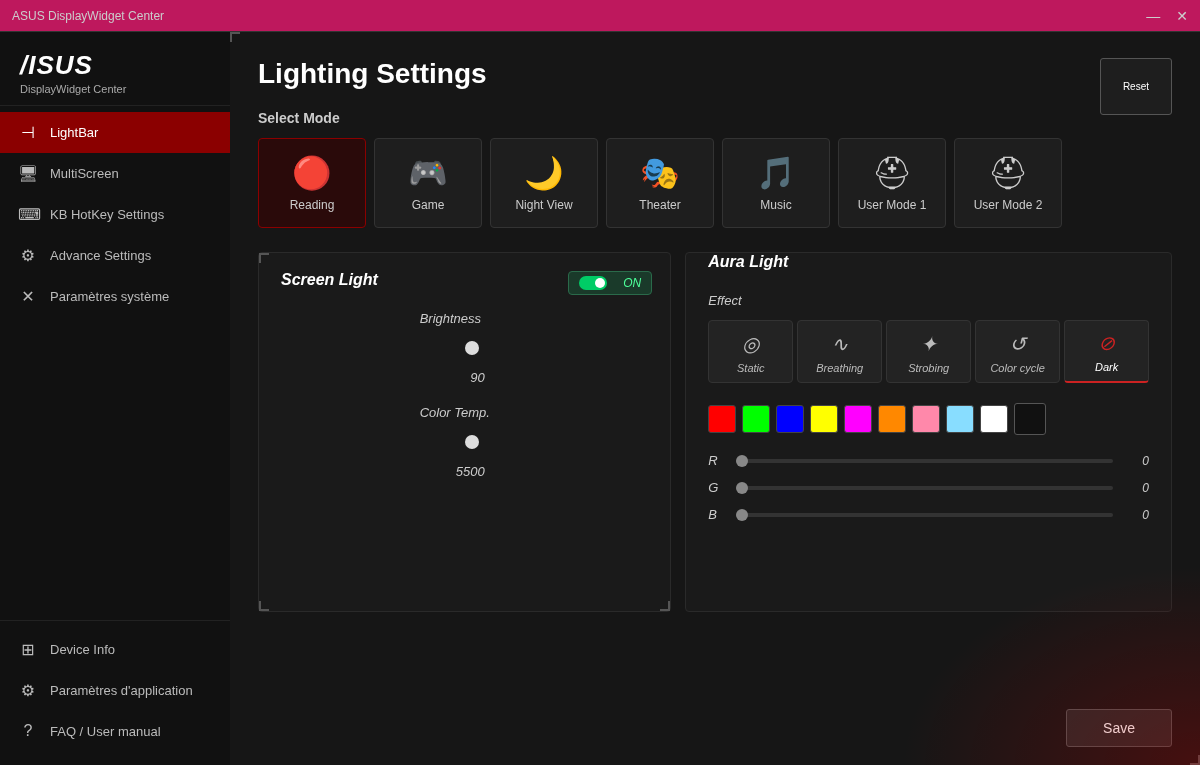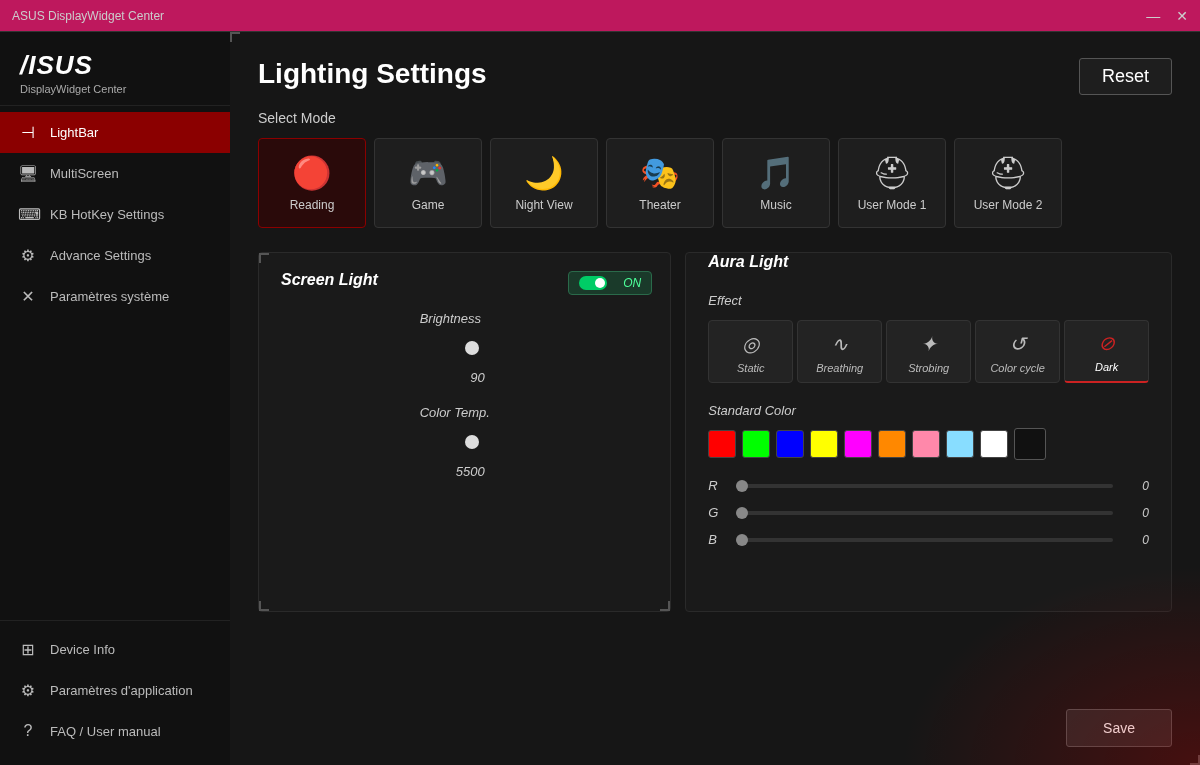"Reset" #reset-btn { font-size: 18px -> 10px; padding: 7px 22px -> 22px 22px }
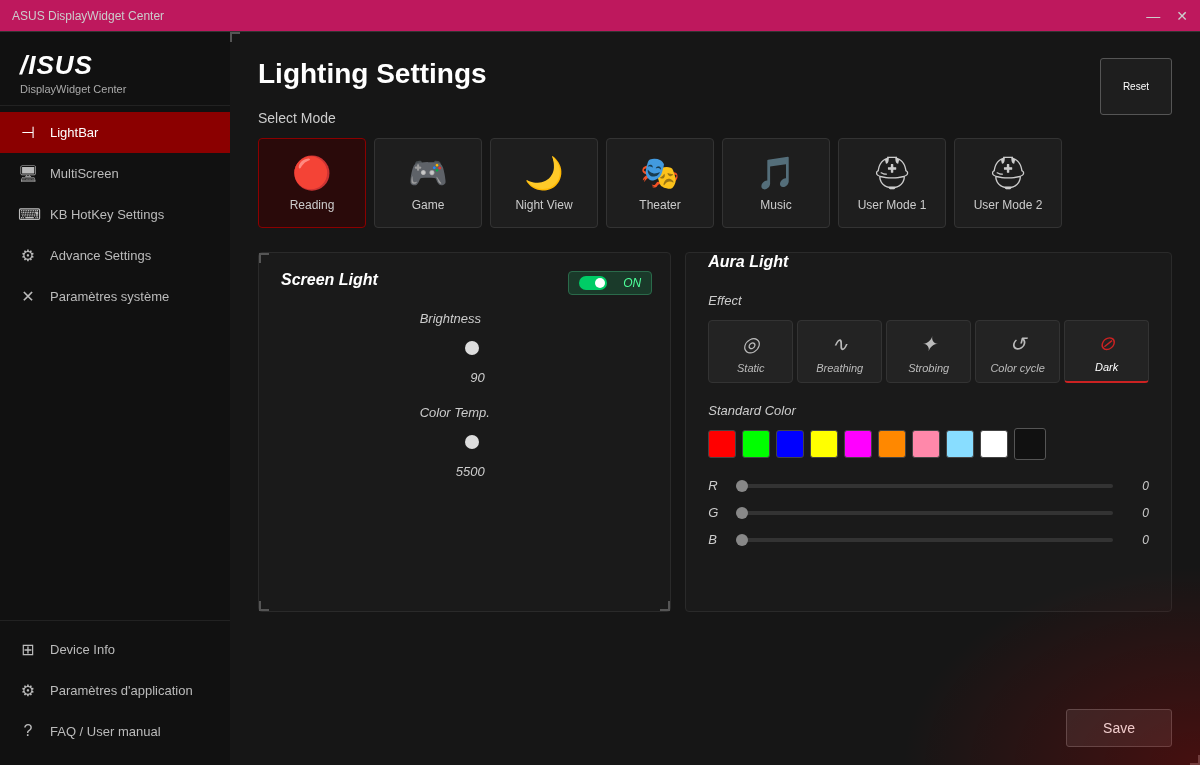"Select Mode" #select-mode-label { font-weight: 400 -> 700 }
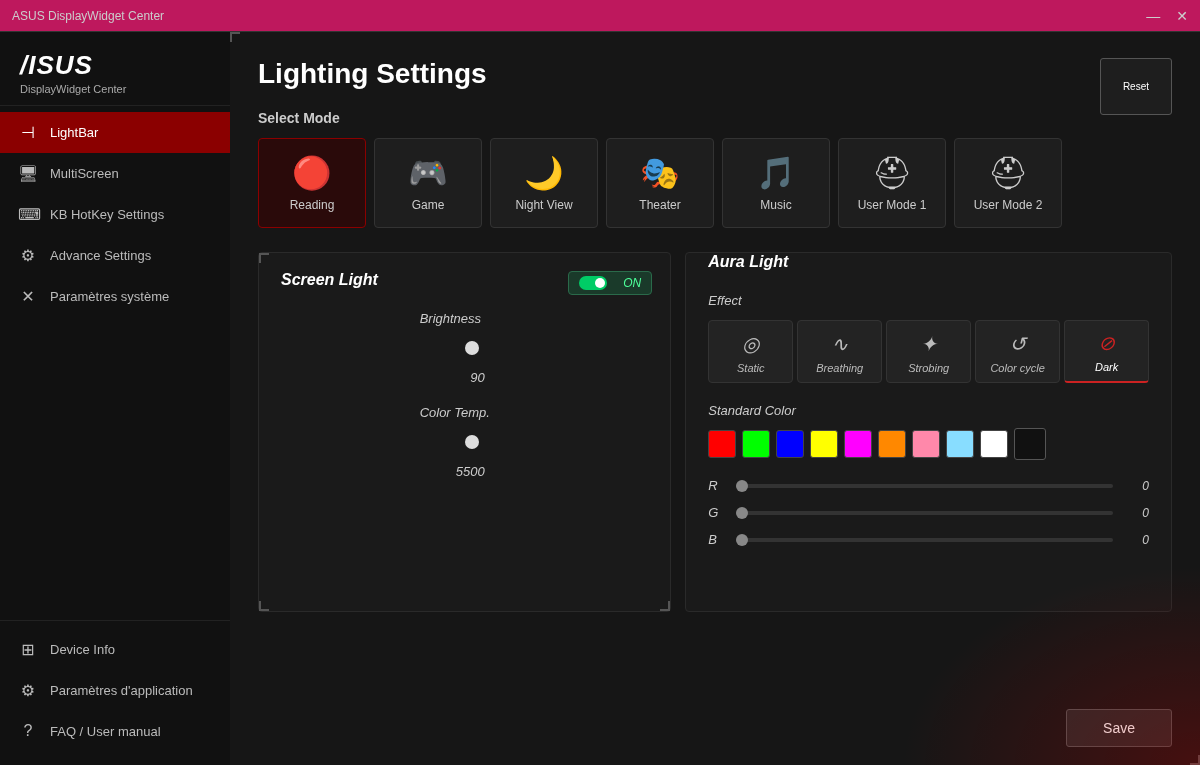"Standard Color" div { html: <div>Standard Color</div> -> none }
